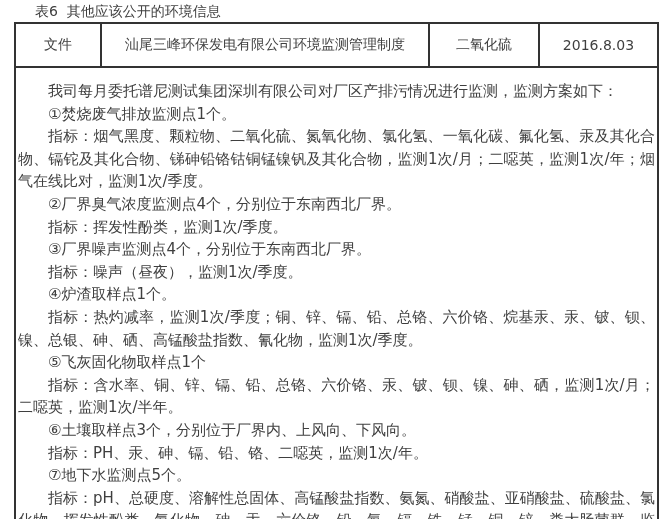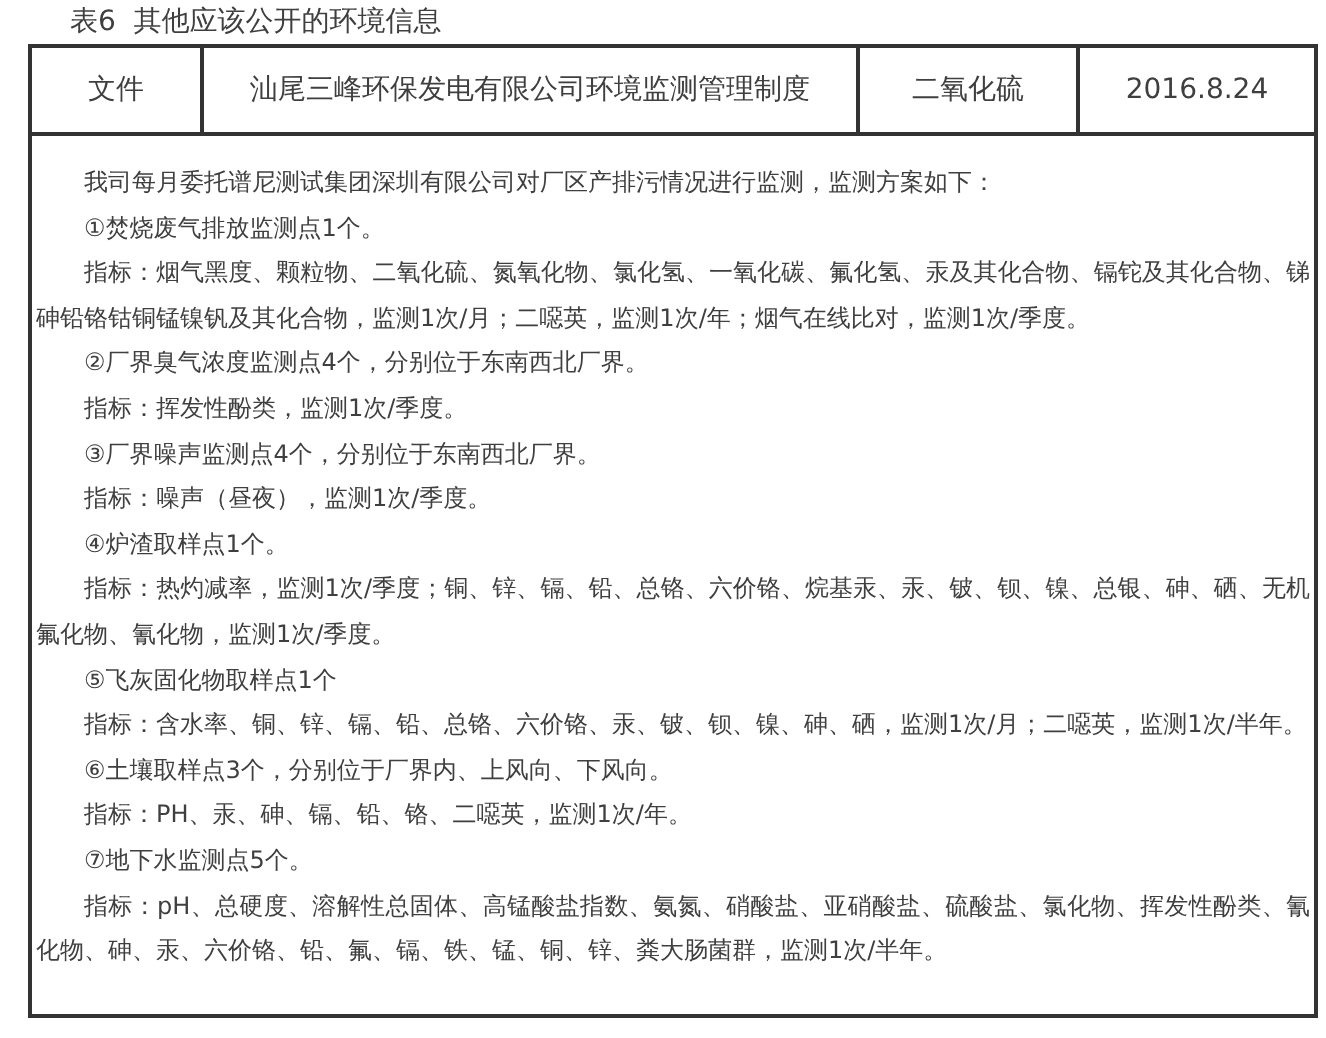"2016.8.24" td.hdr { text: 2016.8.24 -> 2016.8.03 }
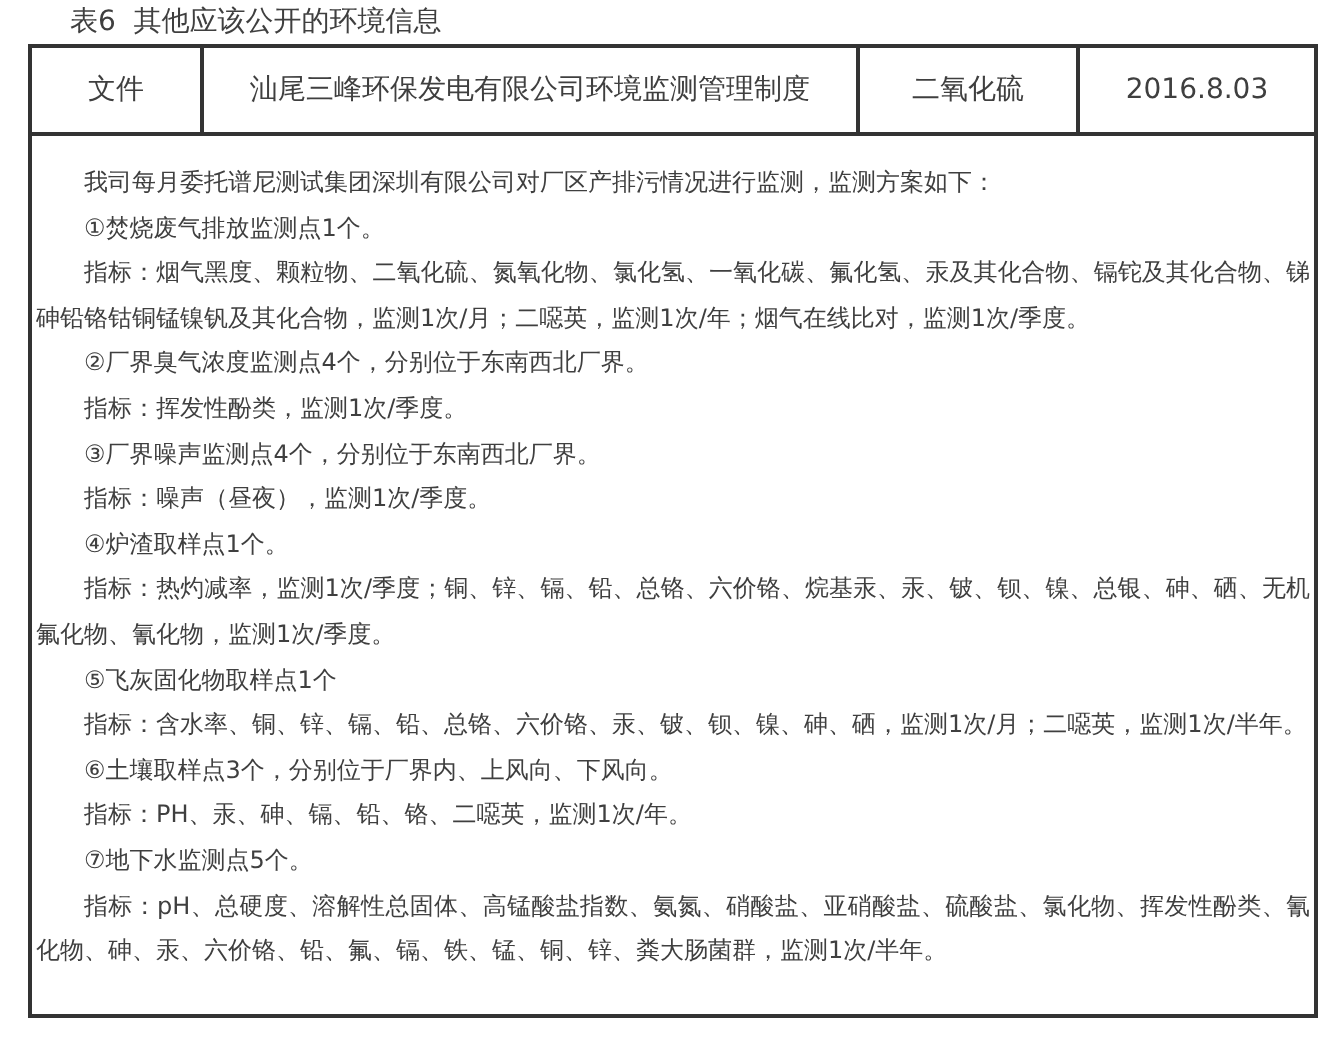"我司每月委托谱尼测试集团深圳有限公司对厂区产排污情况进行监测，监测方案如下：" .para { font-size: 12px -> 15px }
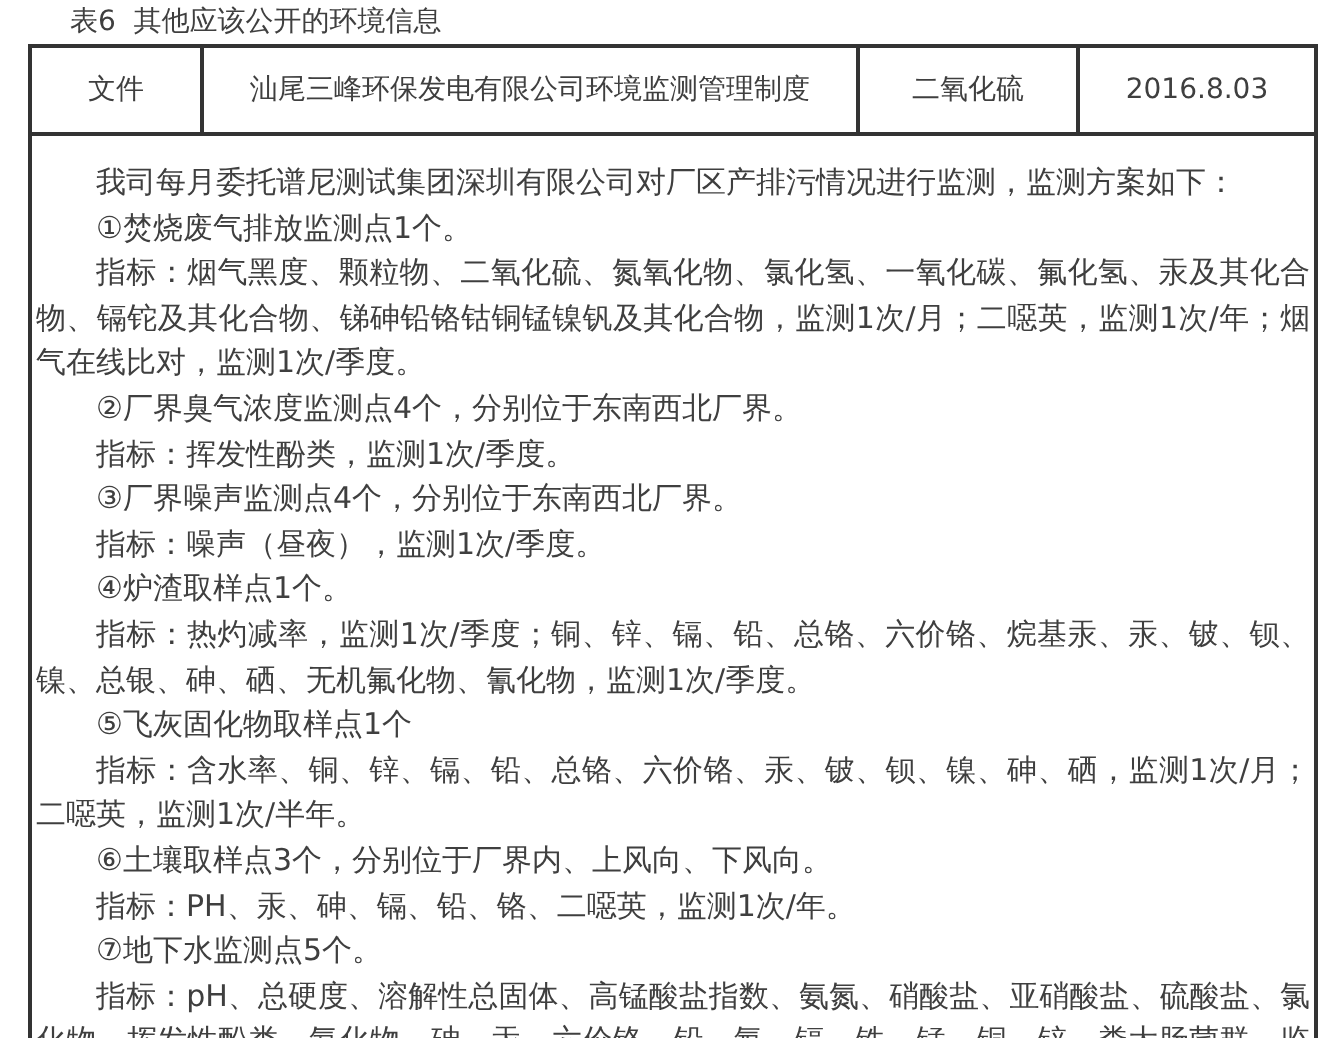"指标：热灼减率，监测1次/季度；铜、锌、镉、铅、总铬、六价铬、烷基汞、汞、铍、钡" p.para { text: 无机氟化物 -> 高锰酸盐指数 }
